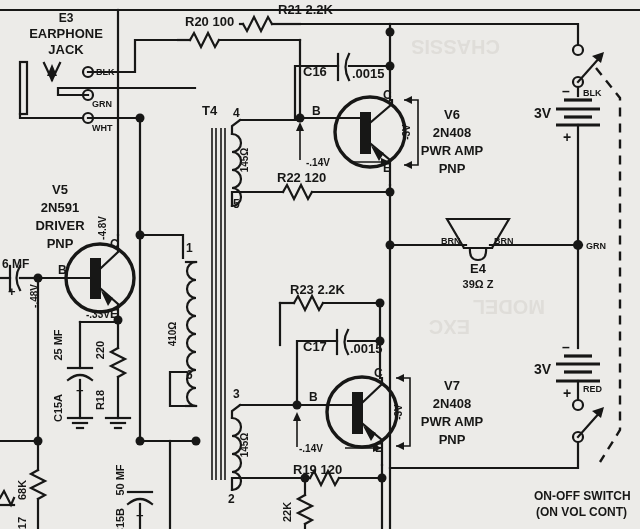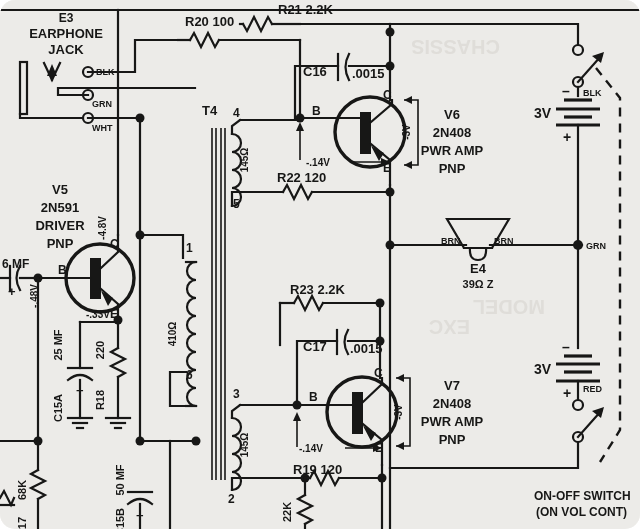"E3" #root { border-radius: 15px -> none }
